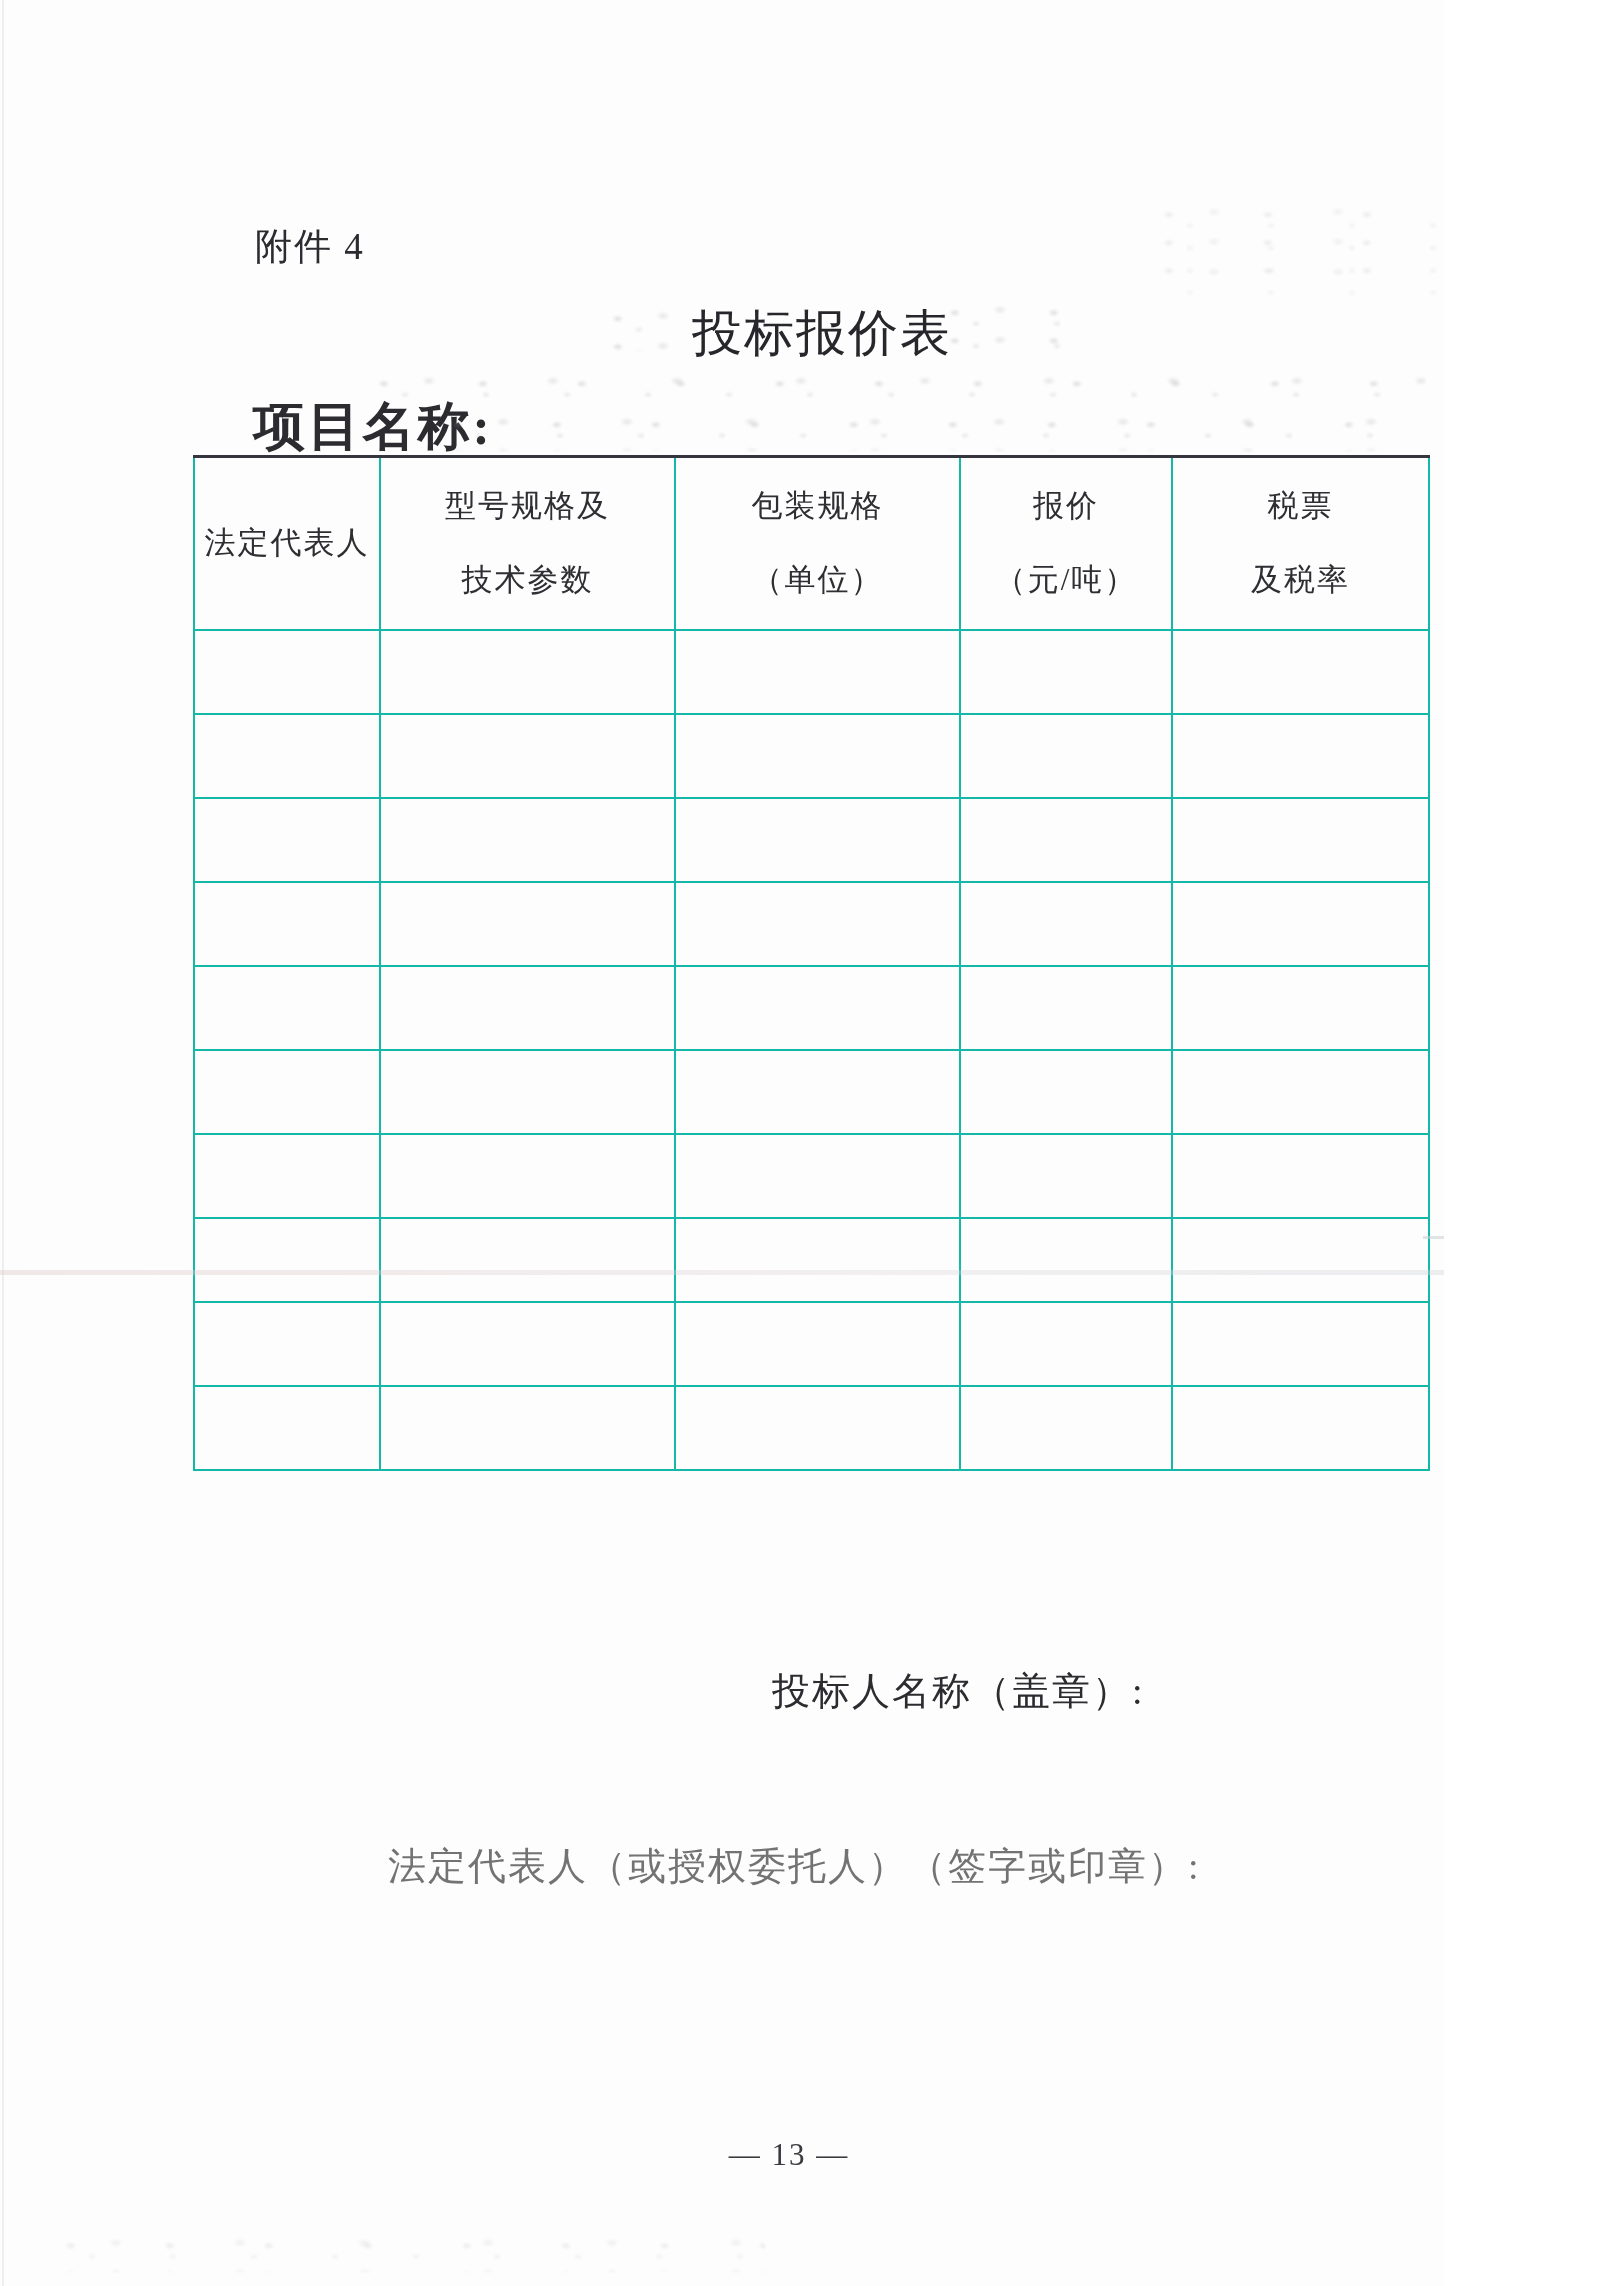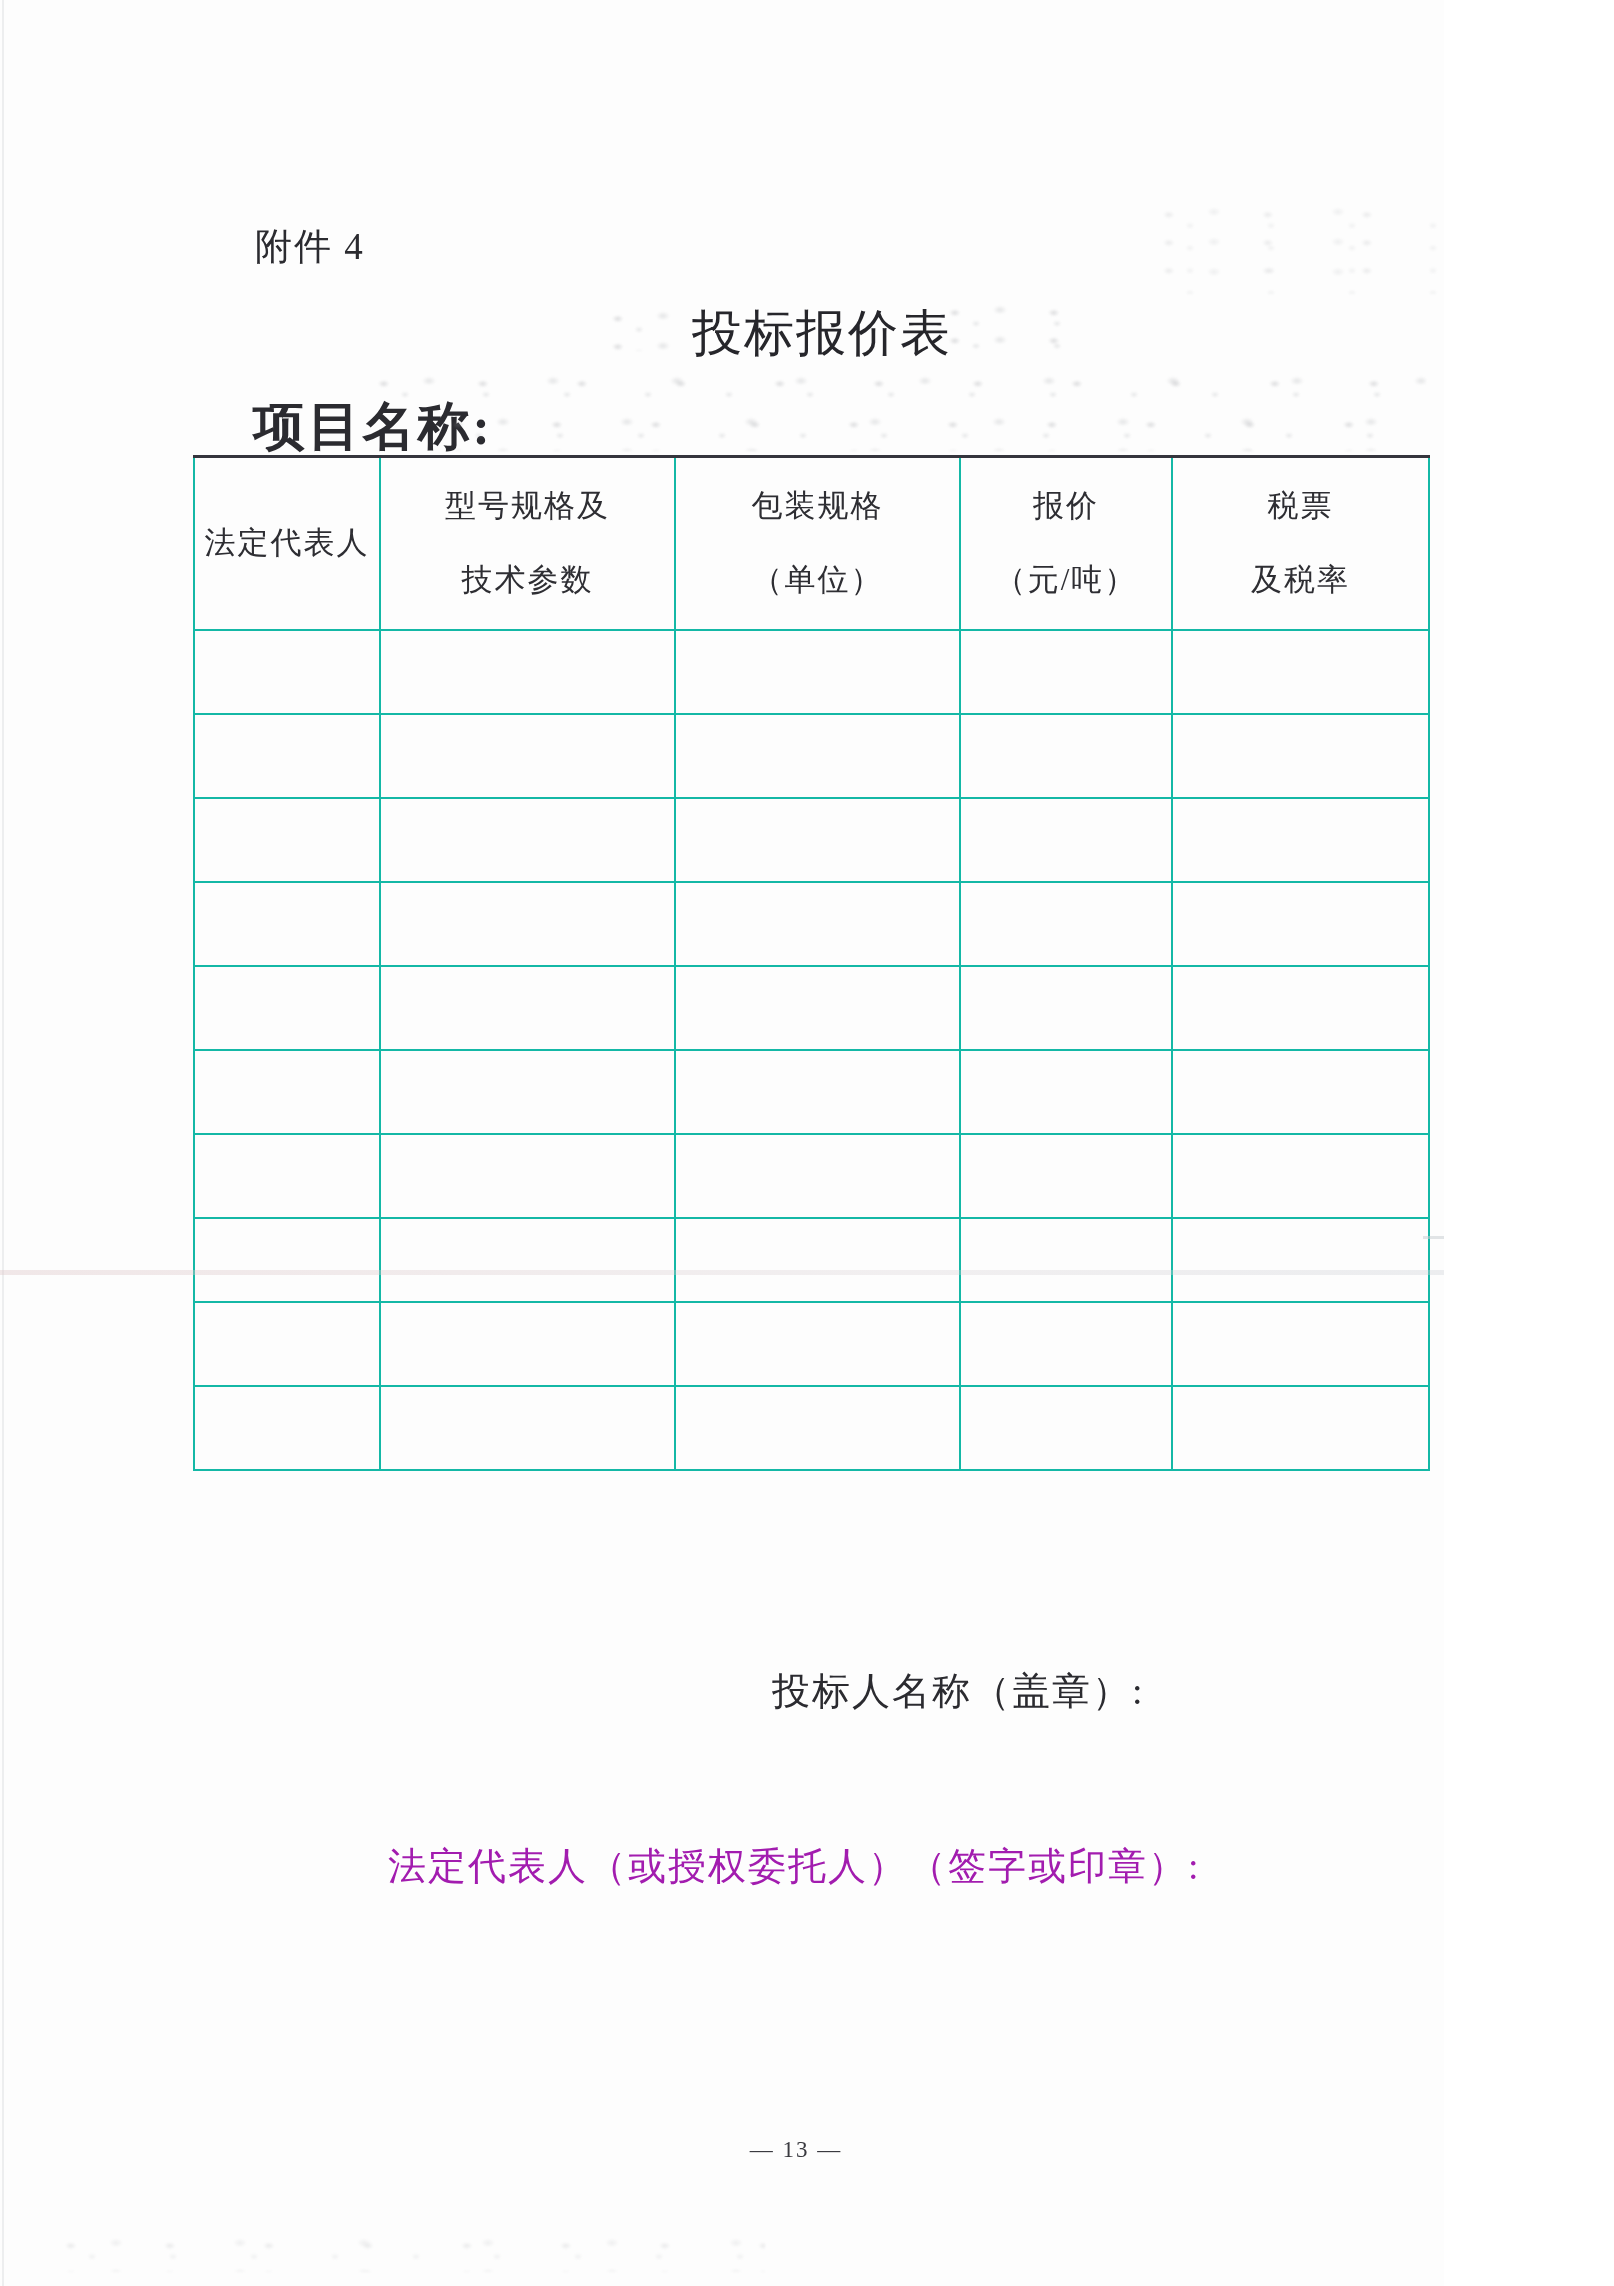"法定代表人（或授权委托人）（签字或印章）:" .legal-label { color: #a21caf -> #737373 }
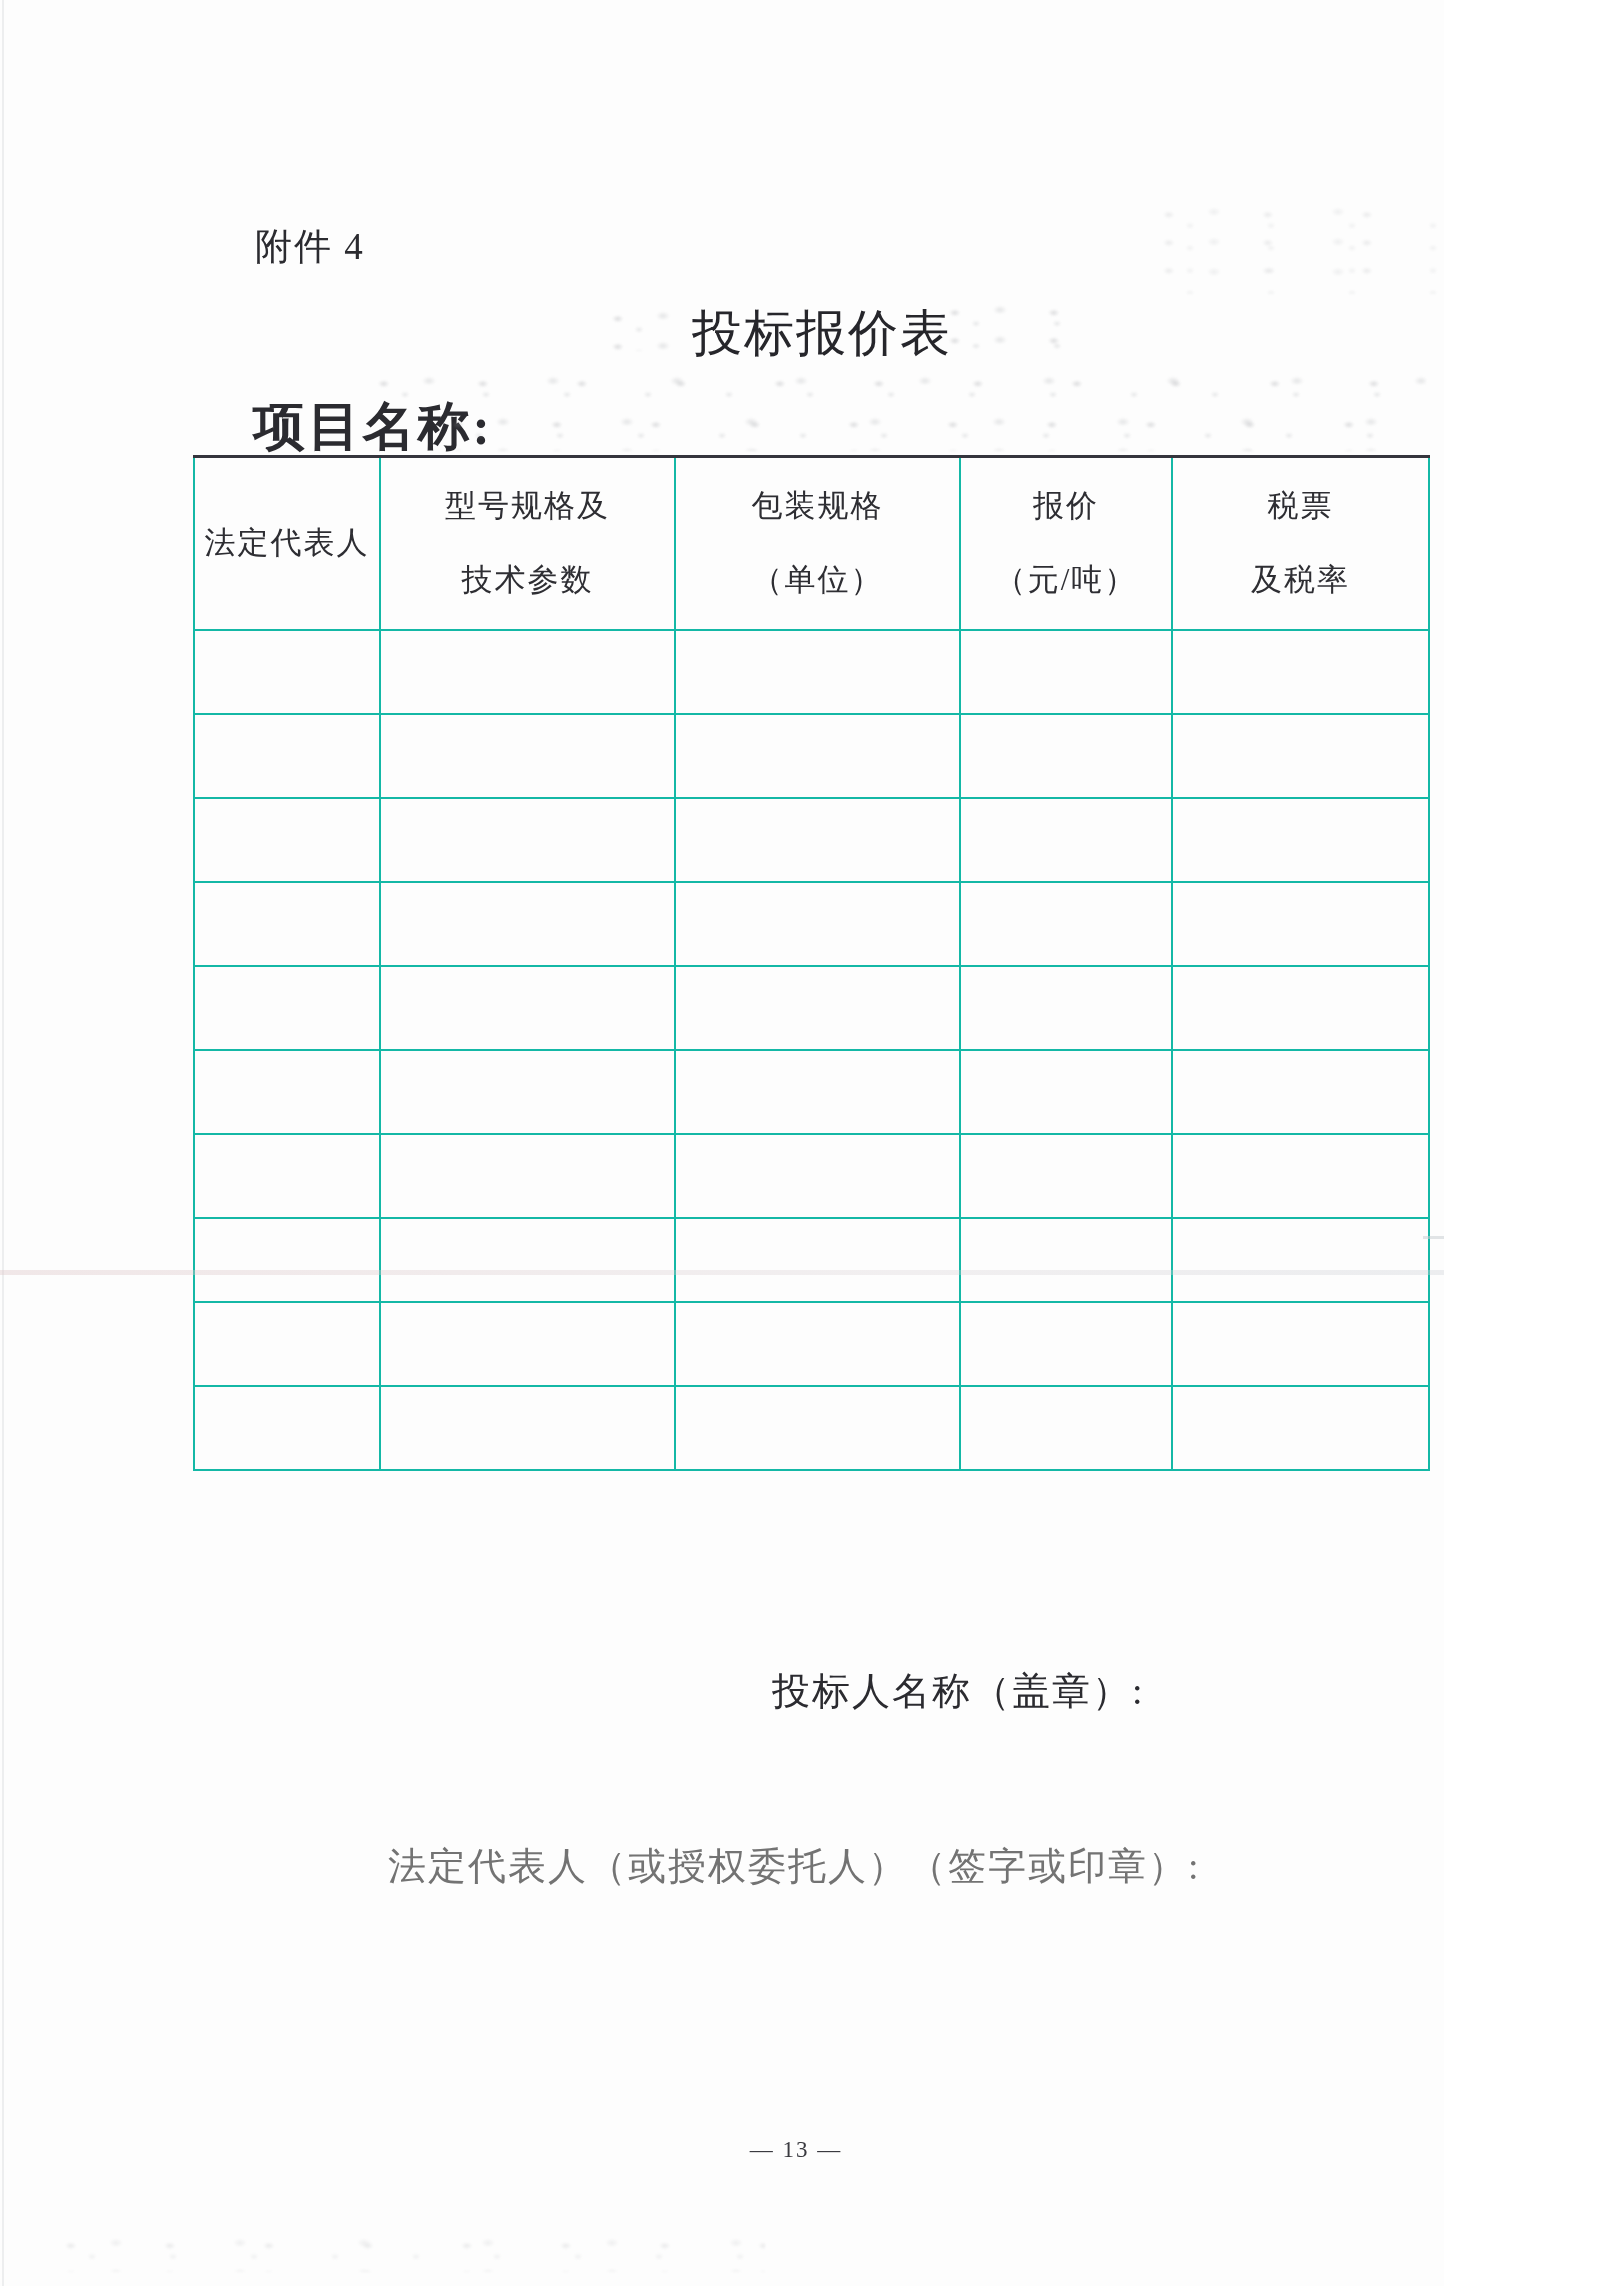"— 13 —" .page-number { font-size: 23px -> 31px; margin-left: 7px -> none }
